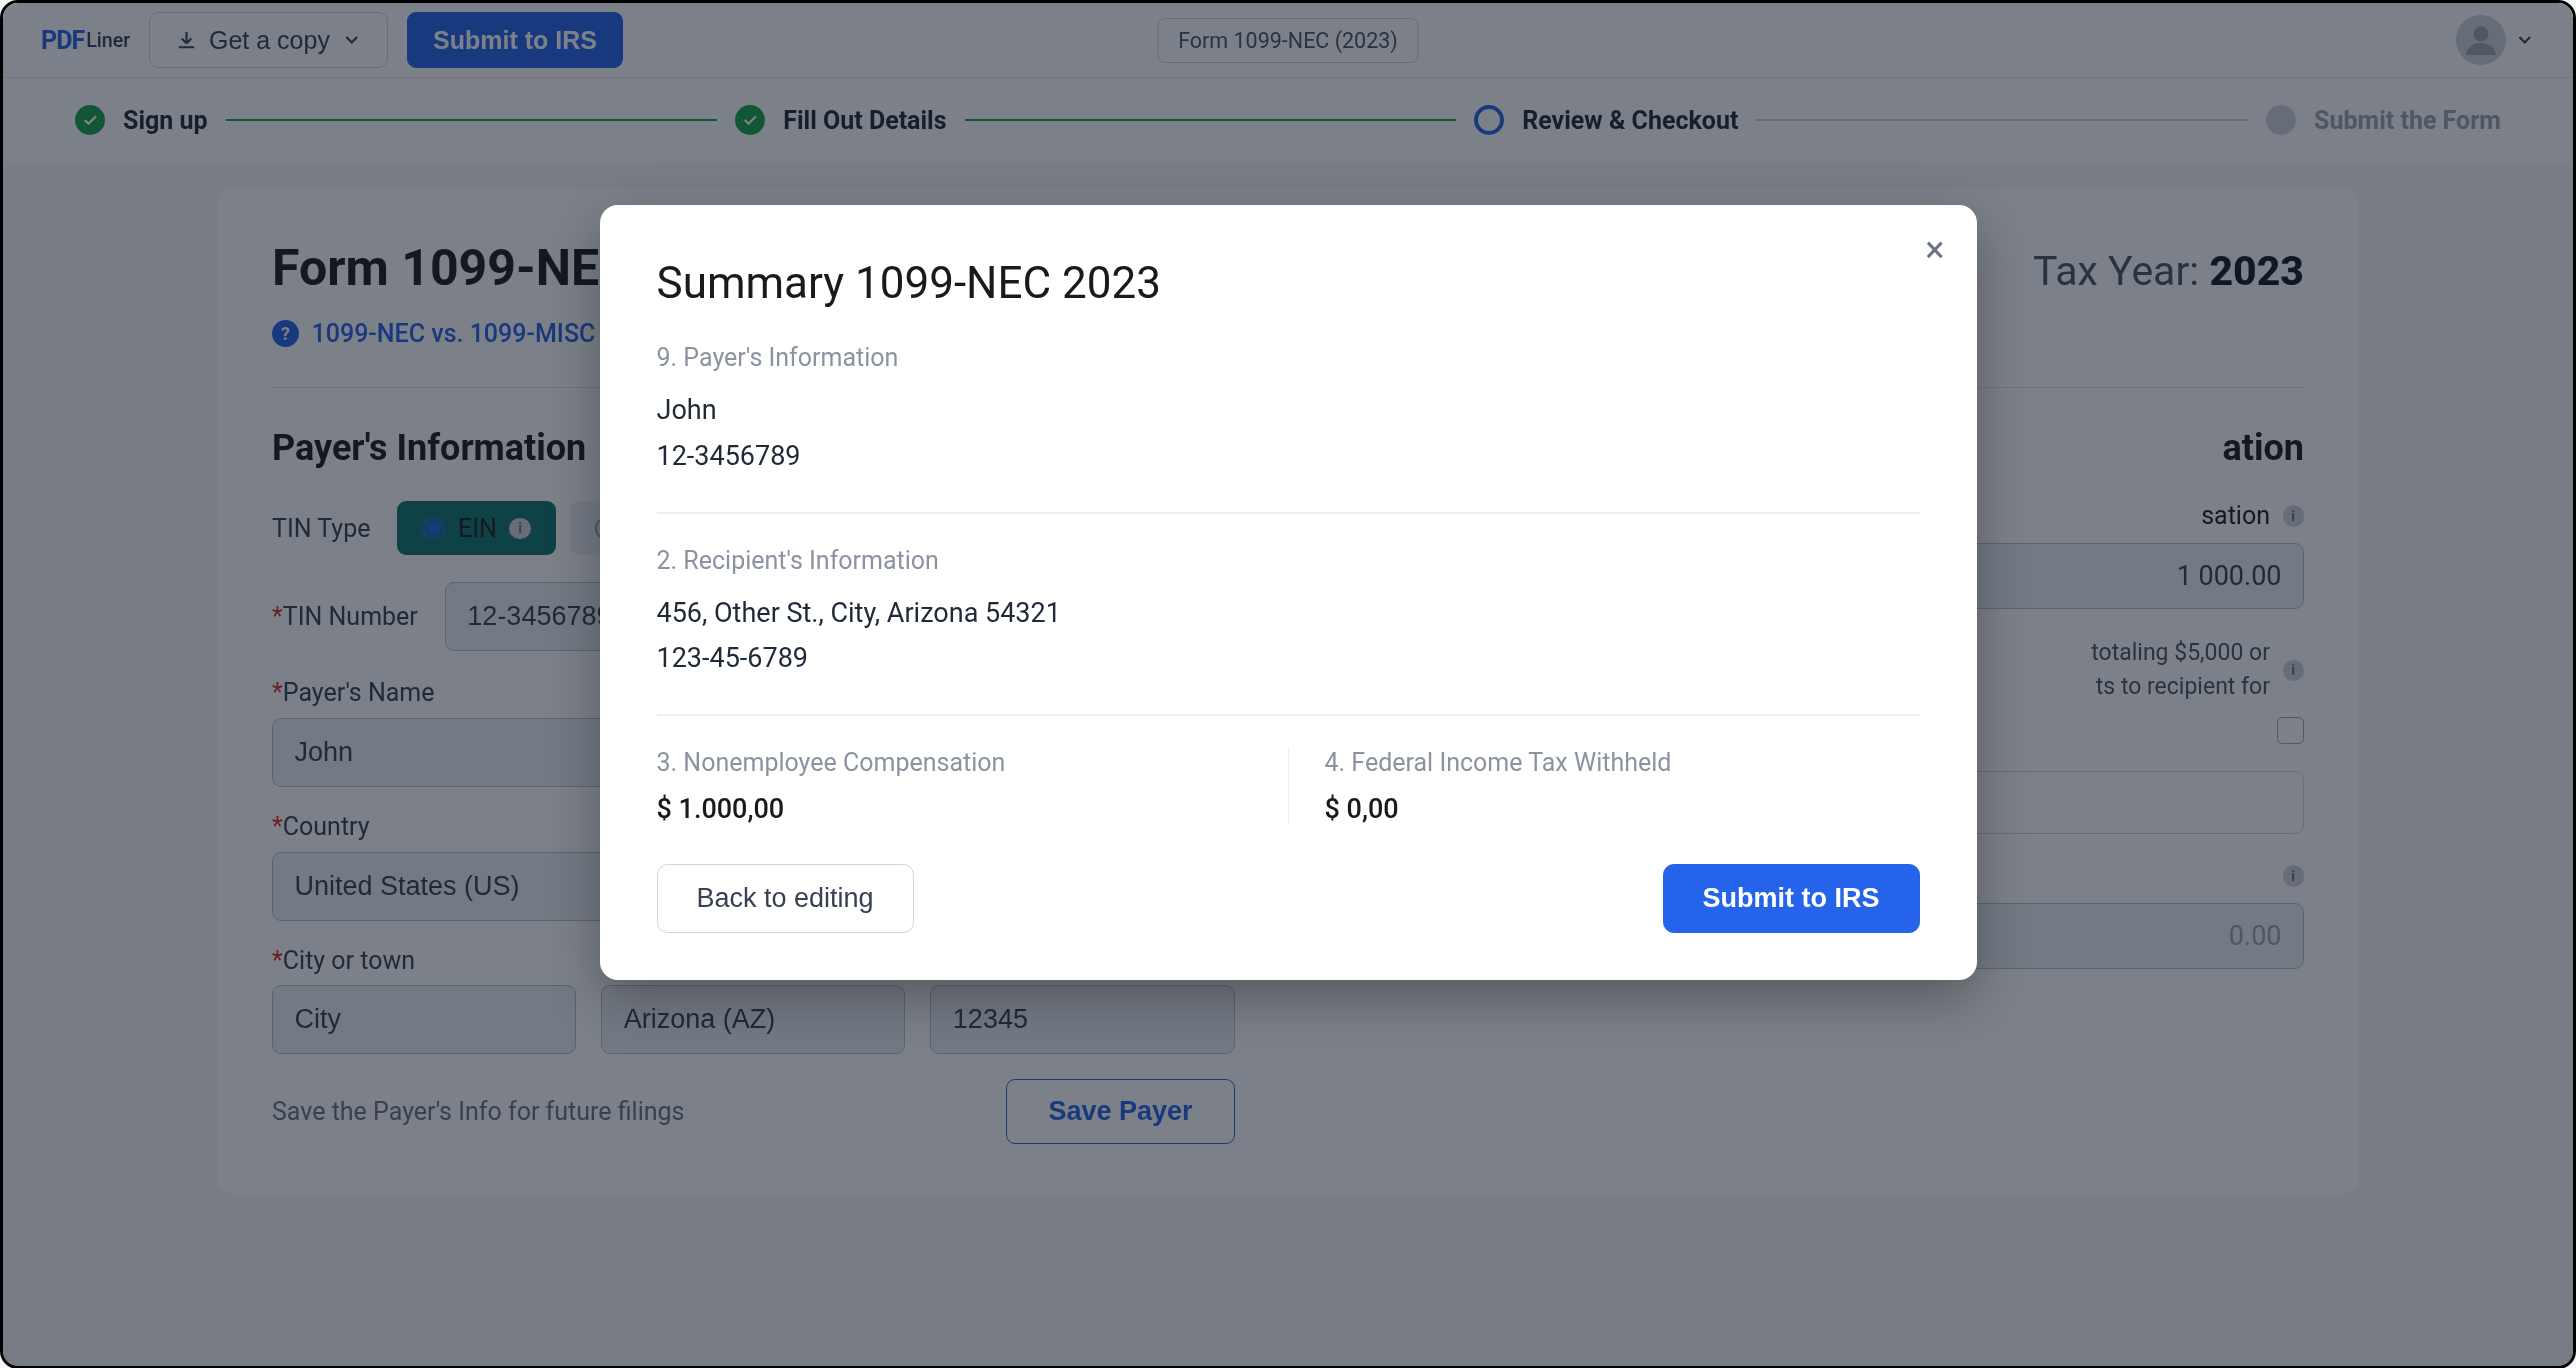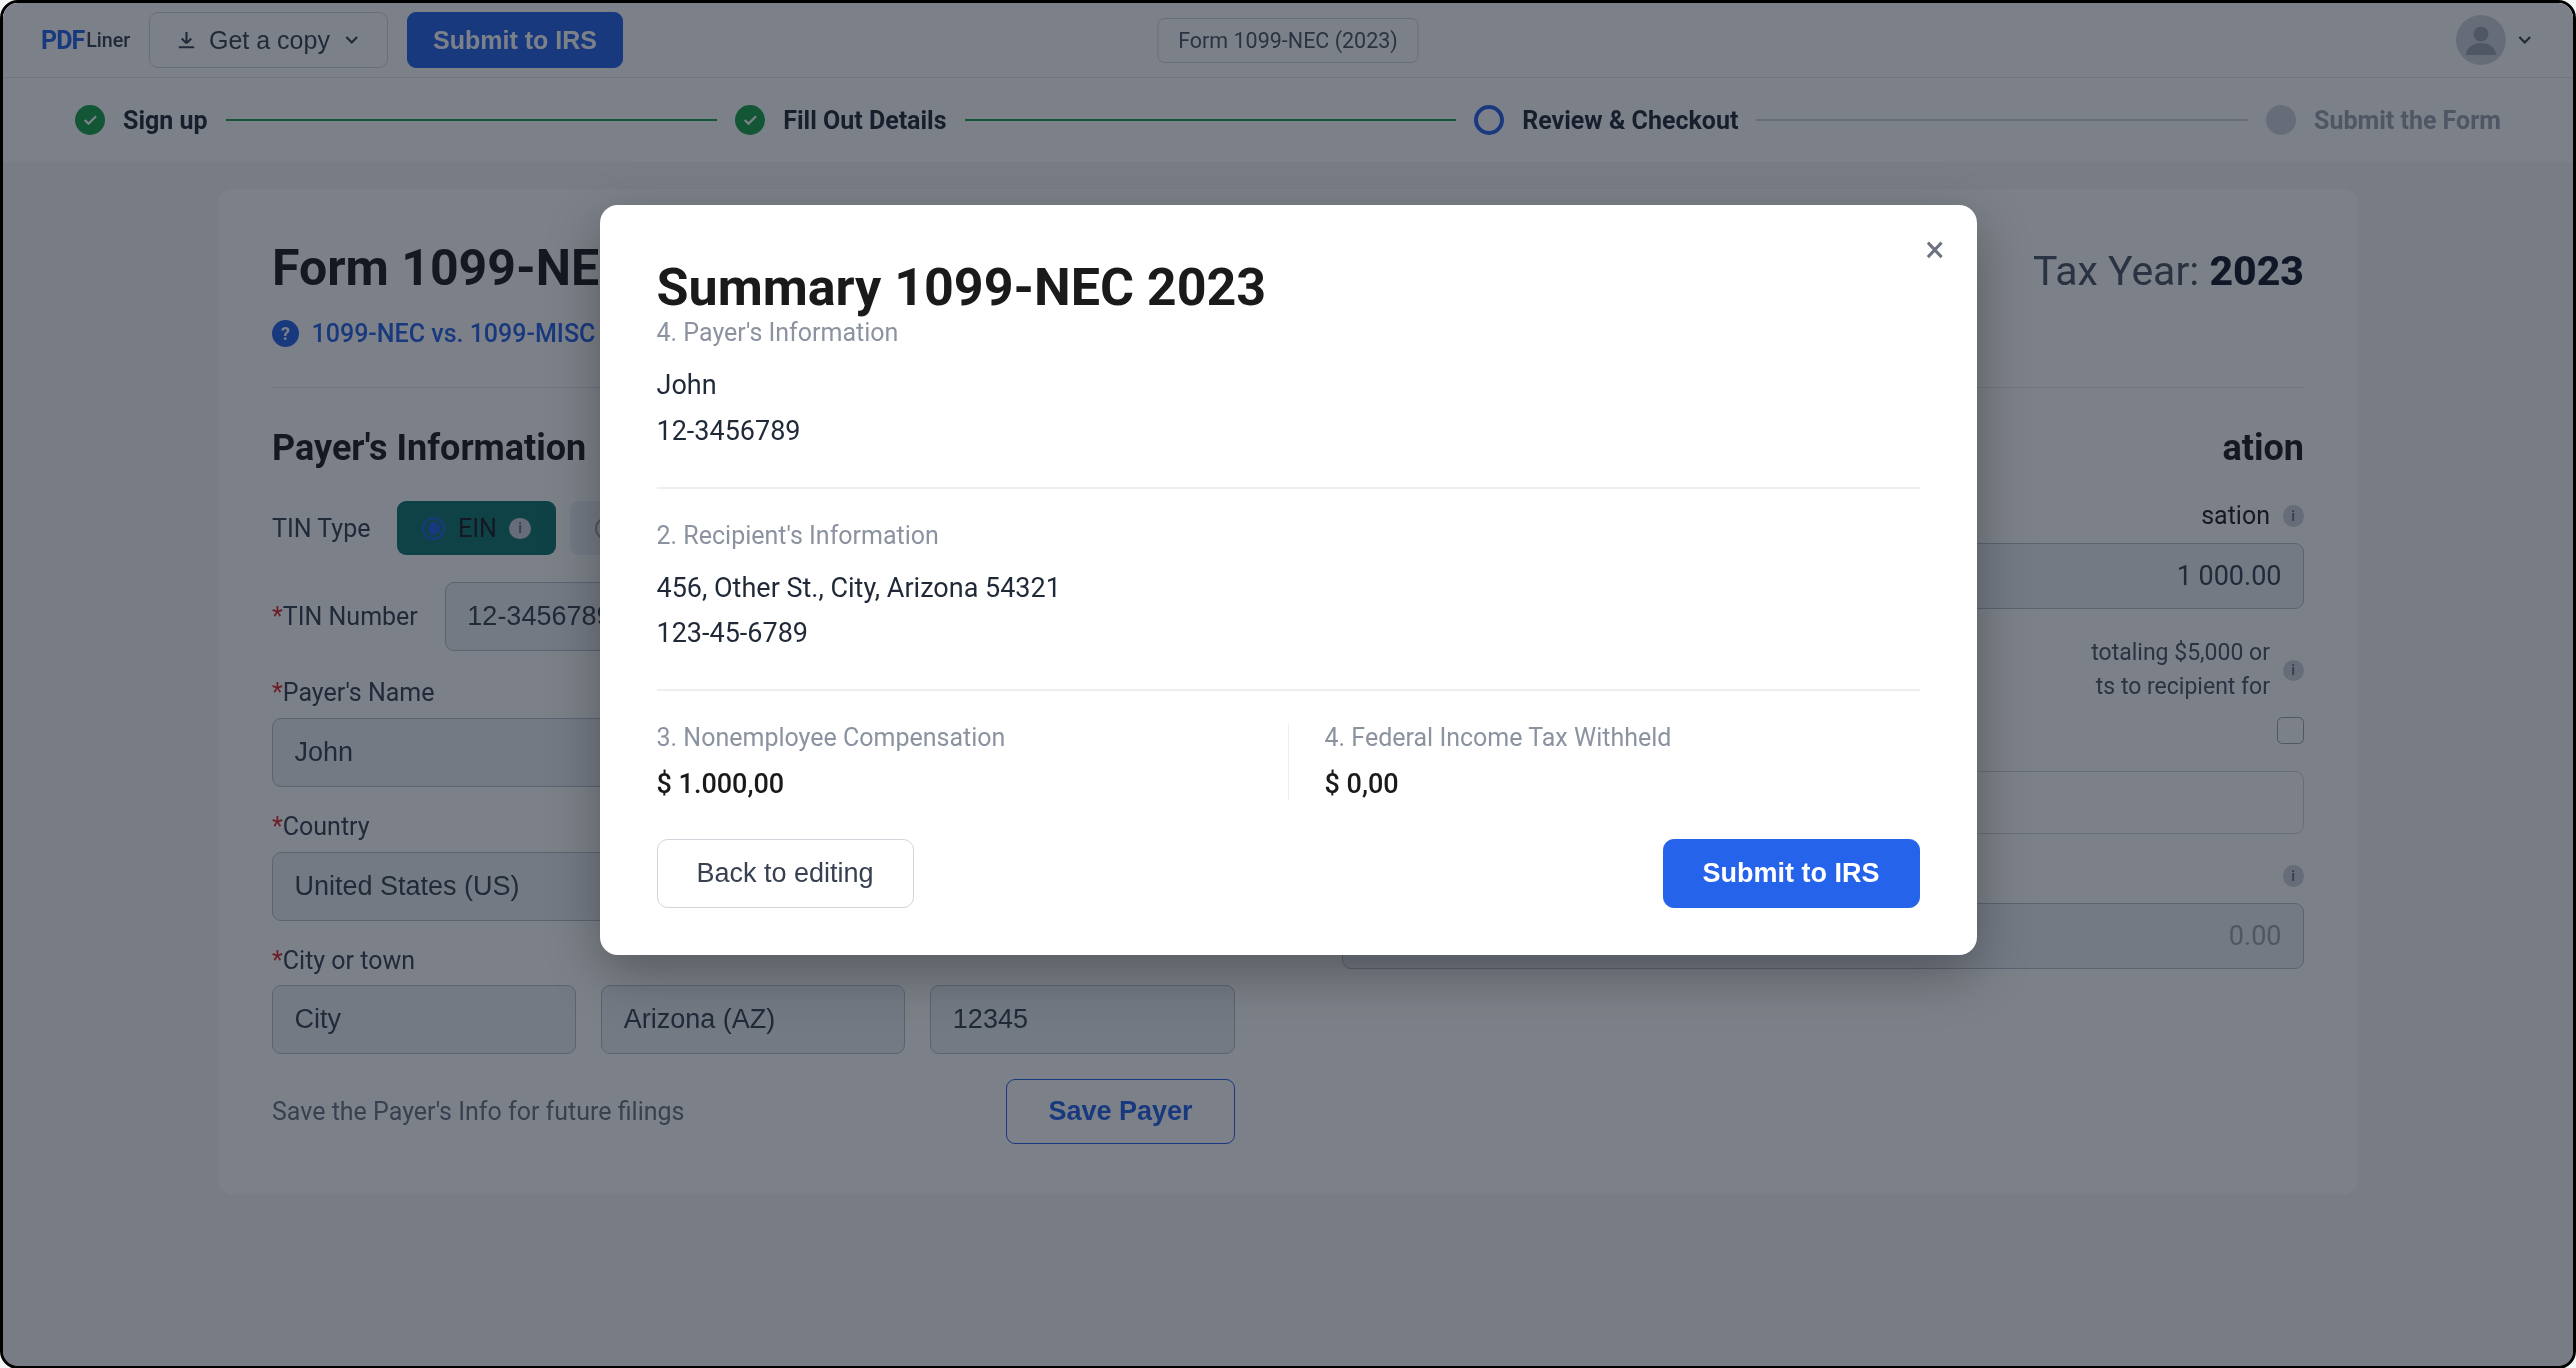"Summary 1099-NEC 2023" .modal-title { font-size: 52px -> 44px; font-weight: 700 -> 400; margin-bottom: none -> 34px }
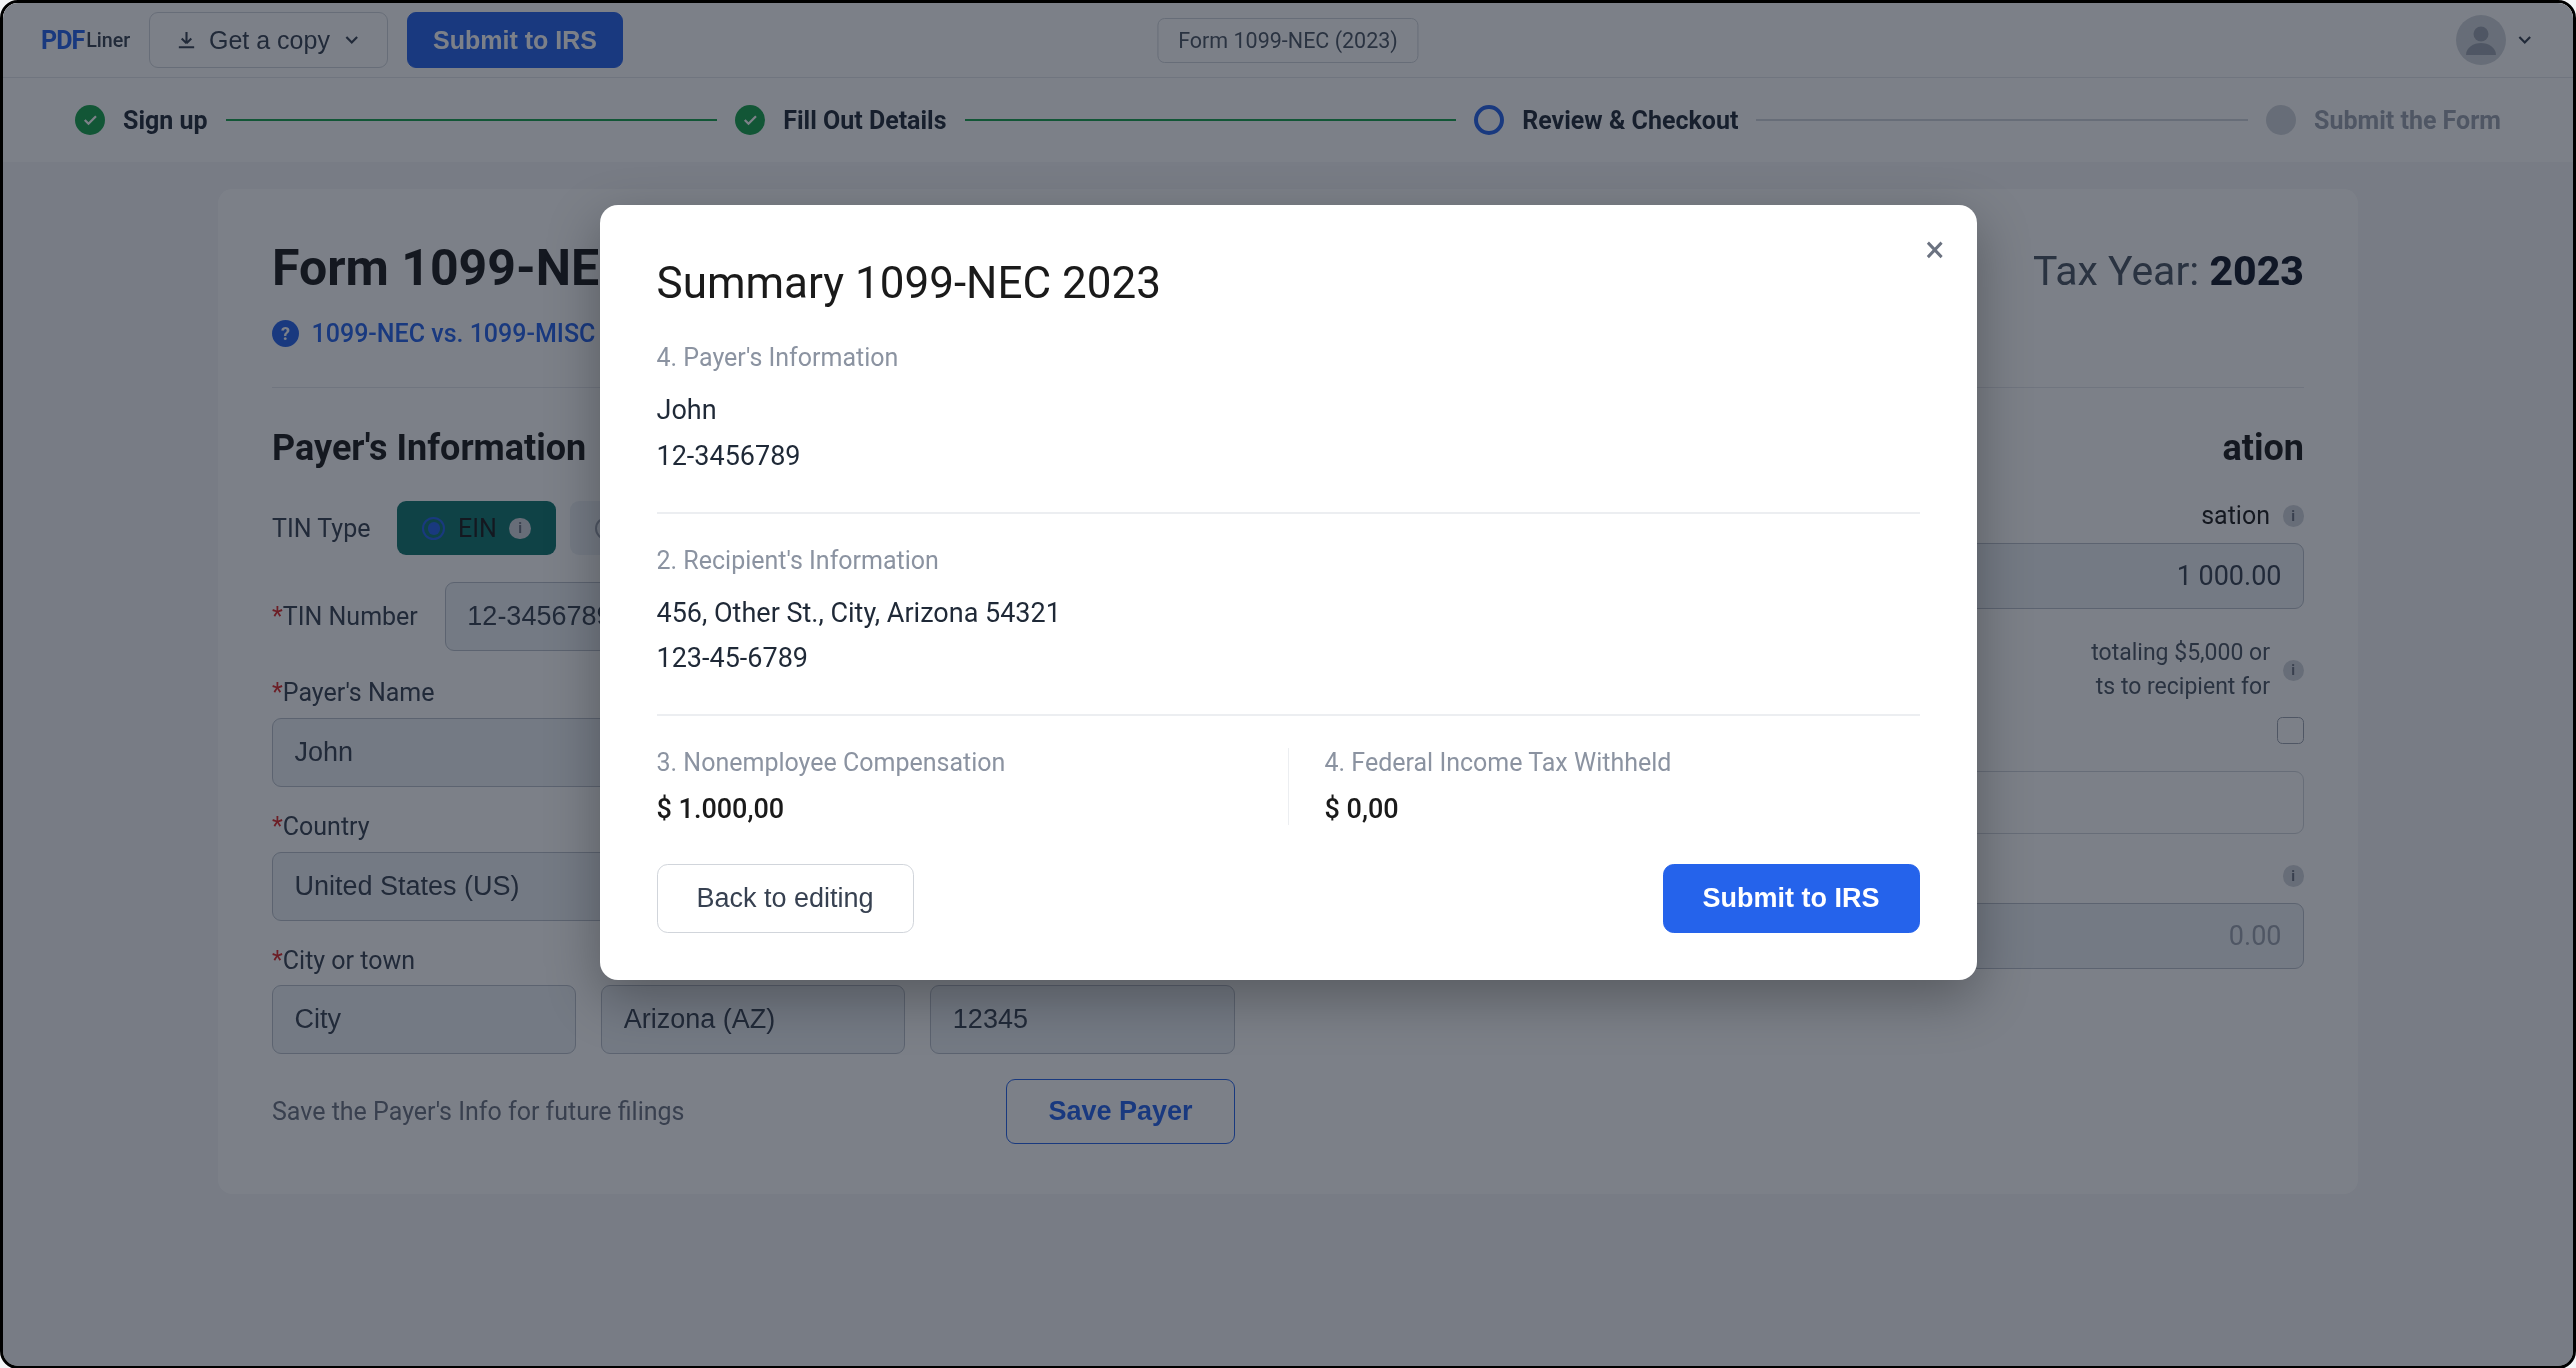"4. Payer's Information" div.modal-section-label { text: 4 -> 9 }
